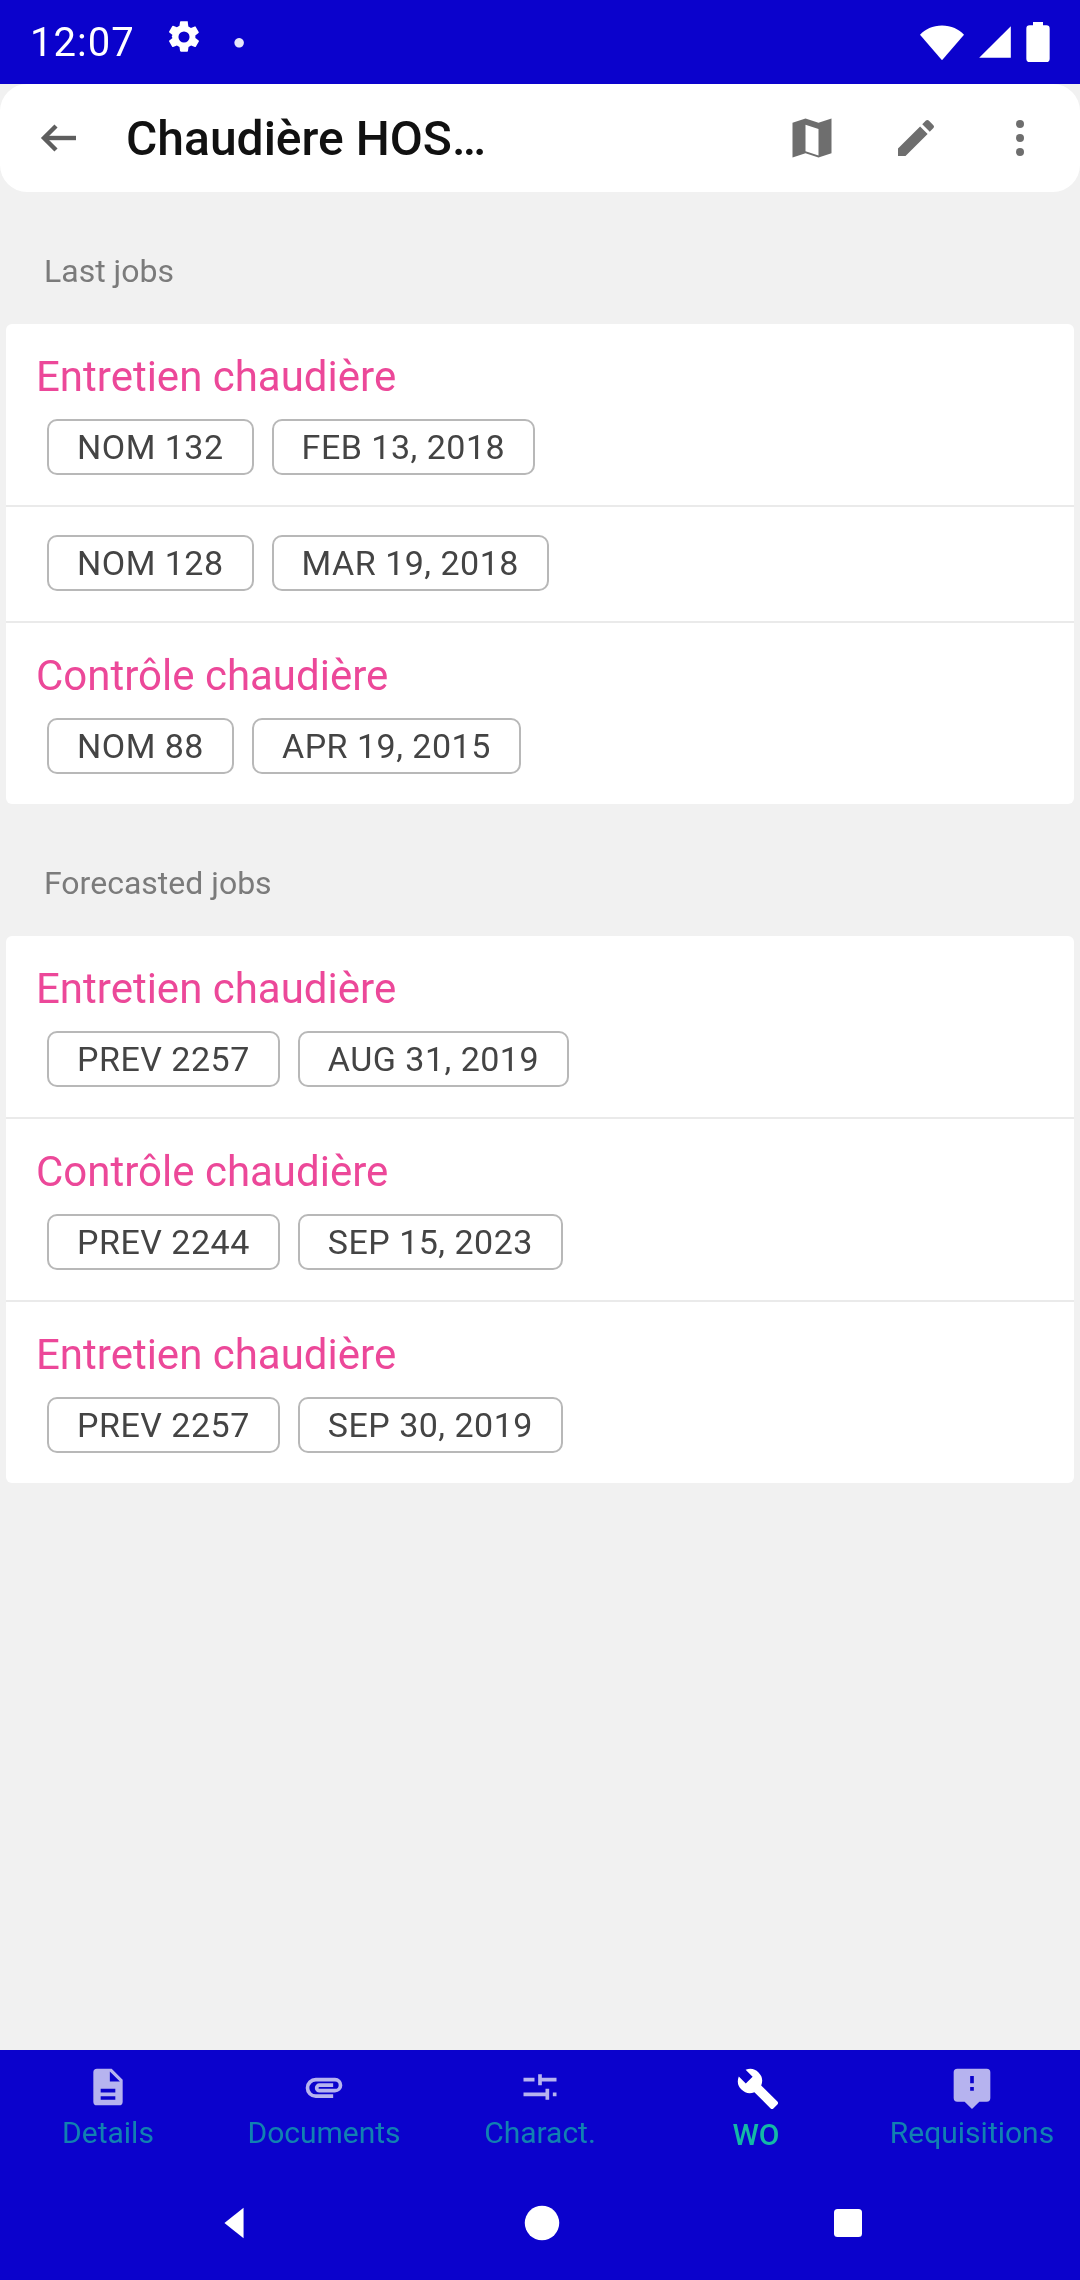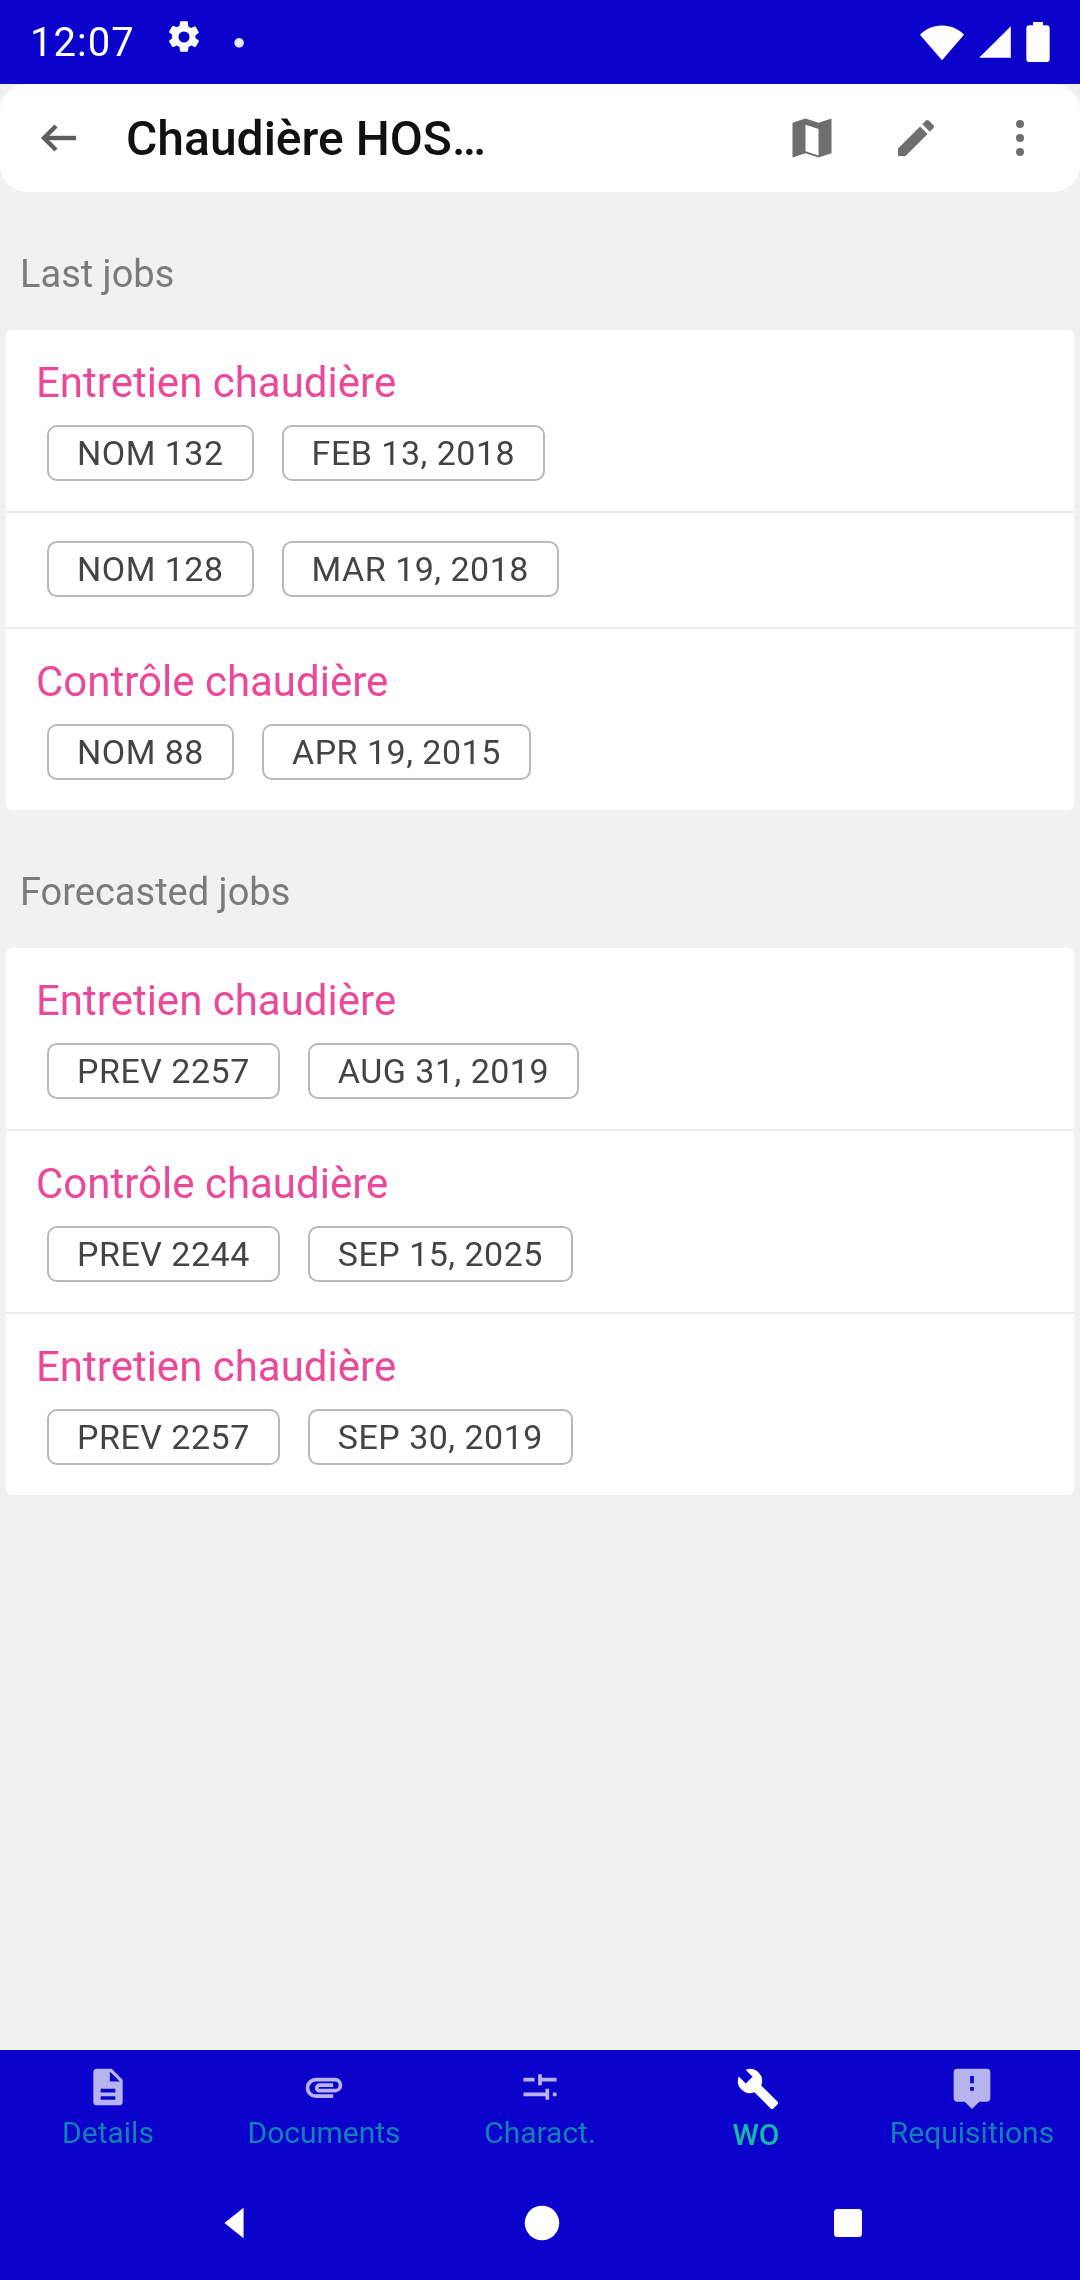"Last jobs" .section-header { font-size: 38px -> 32px; padding: 60px 20px 34px -> 60px 44px 34px }
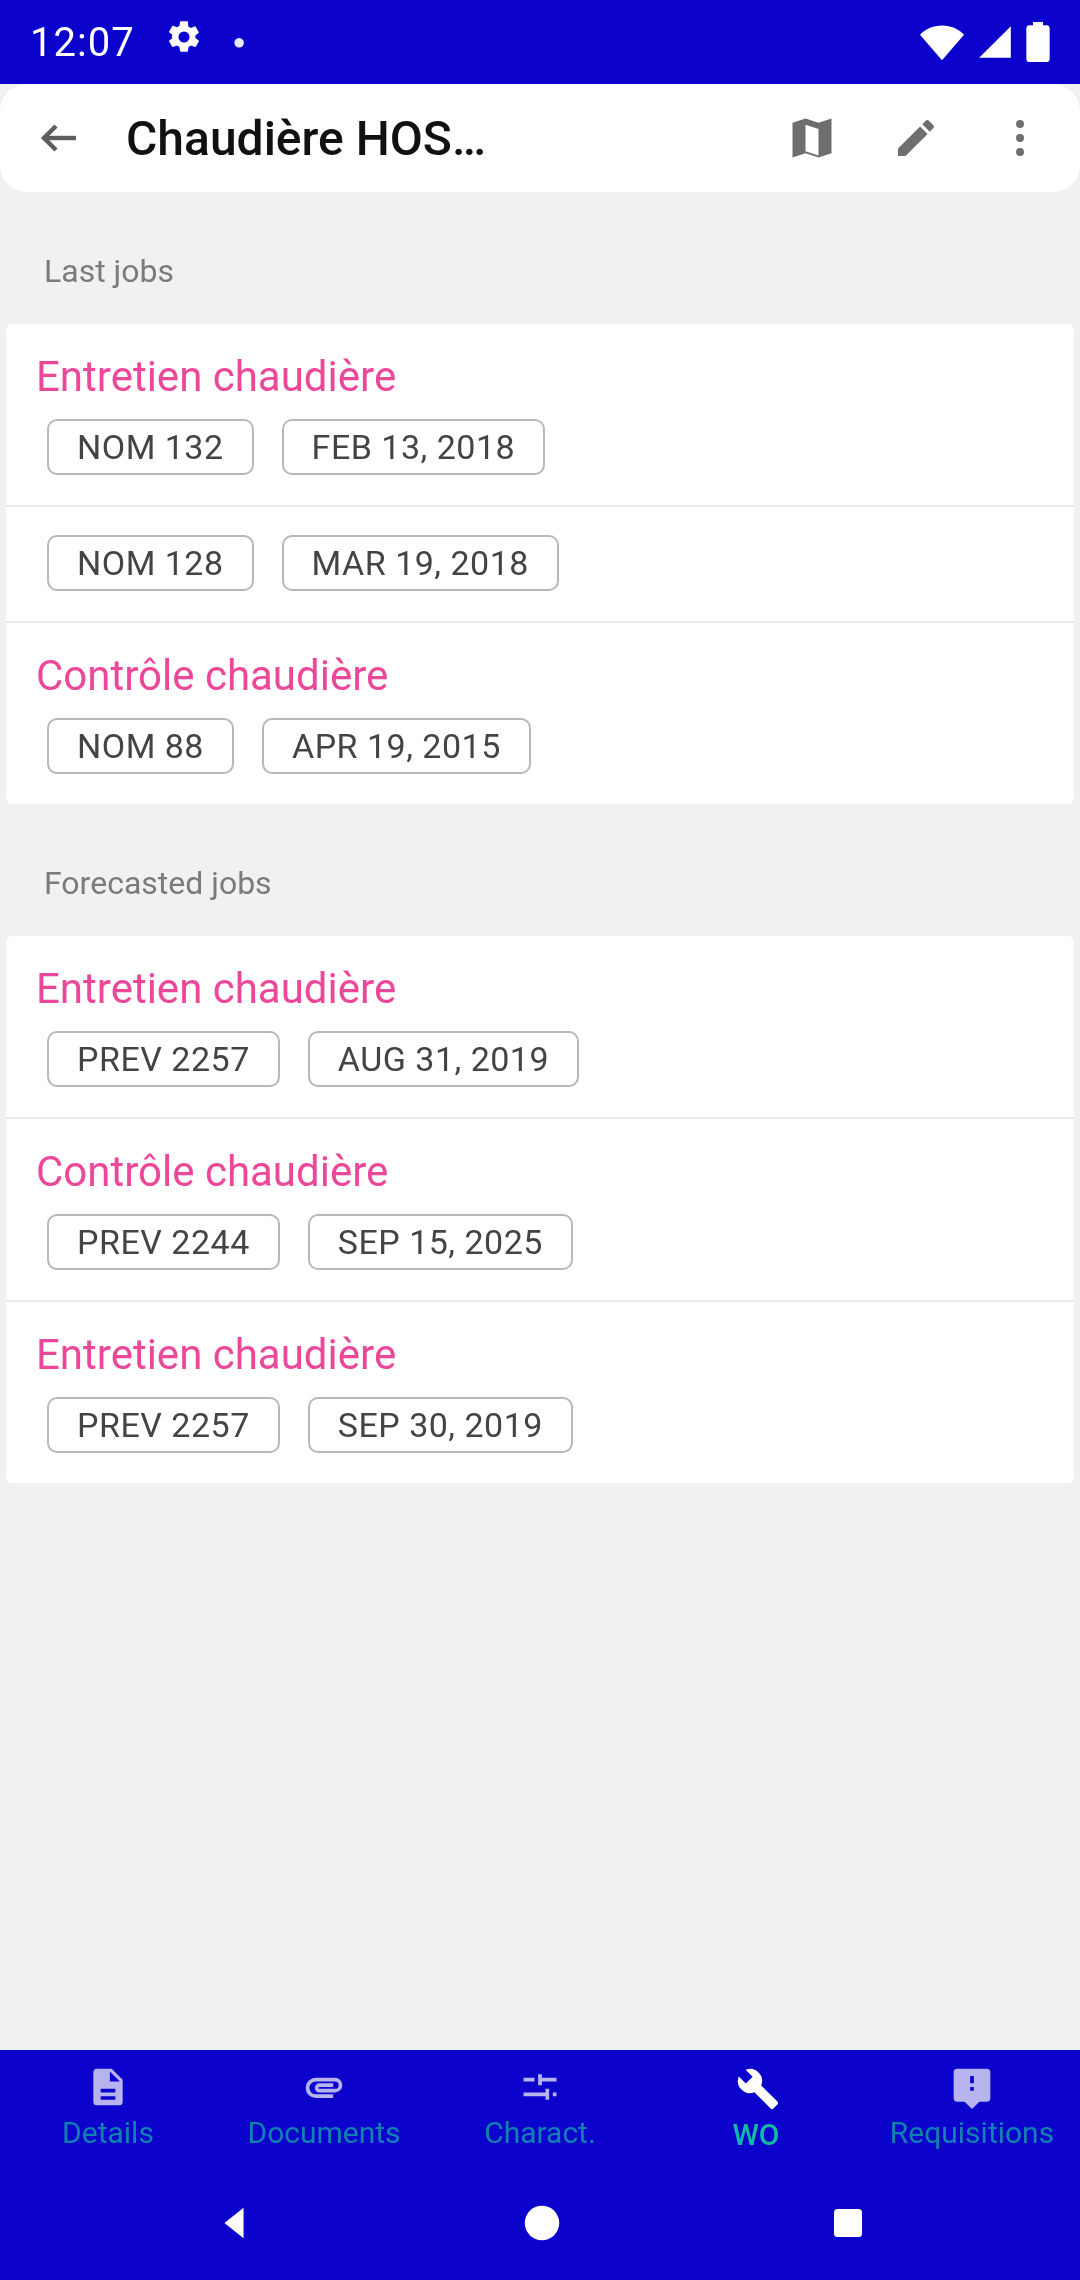"NOM 132" .chips { gap: 28px -> 18px }
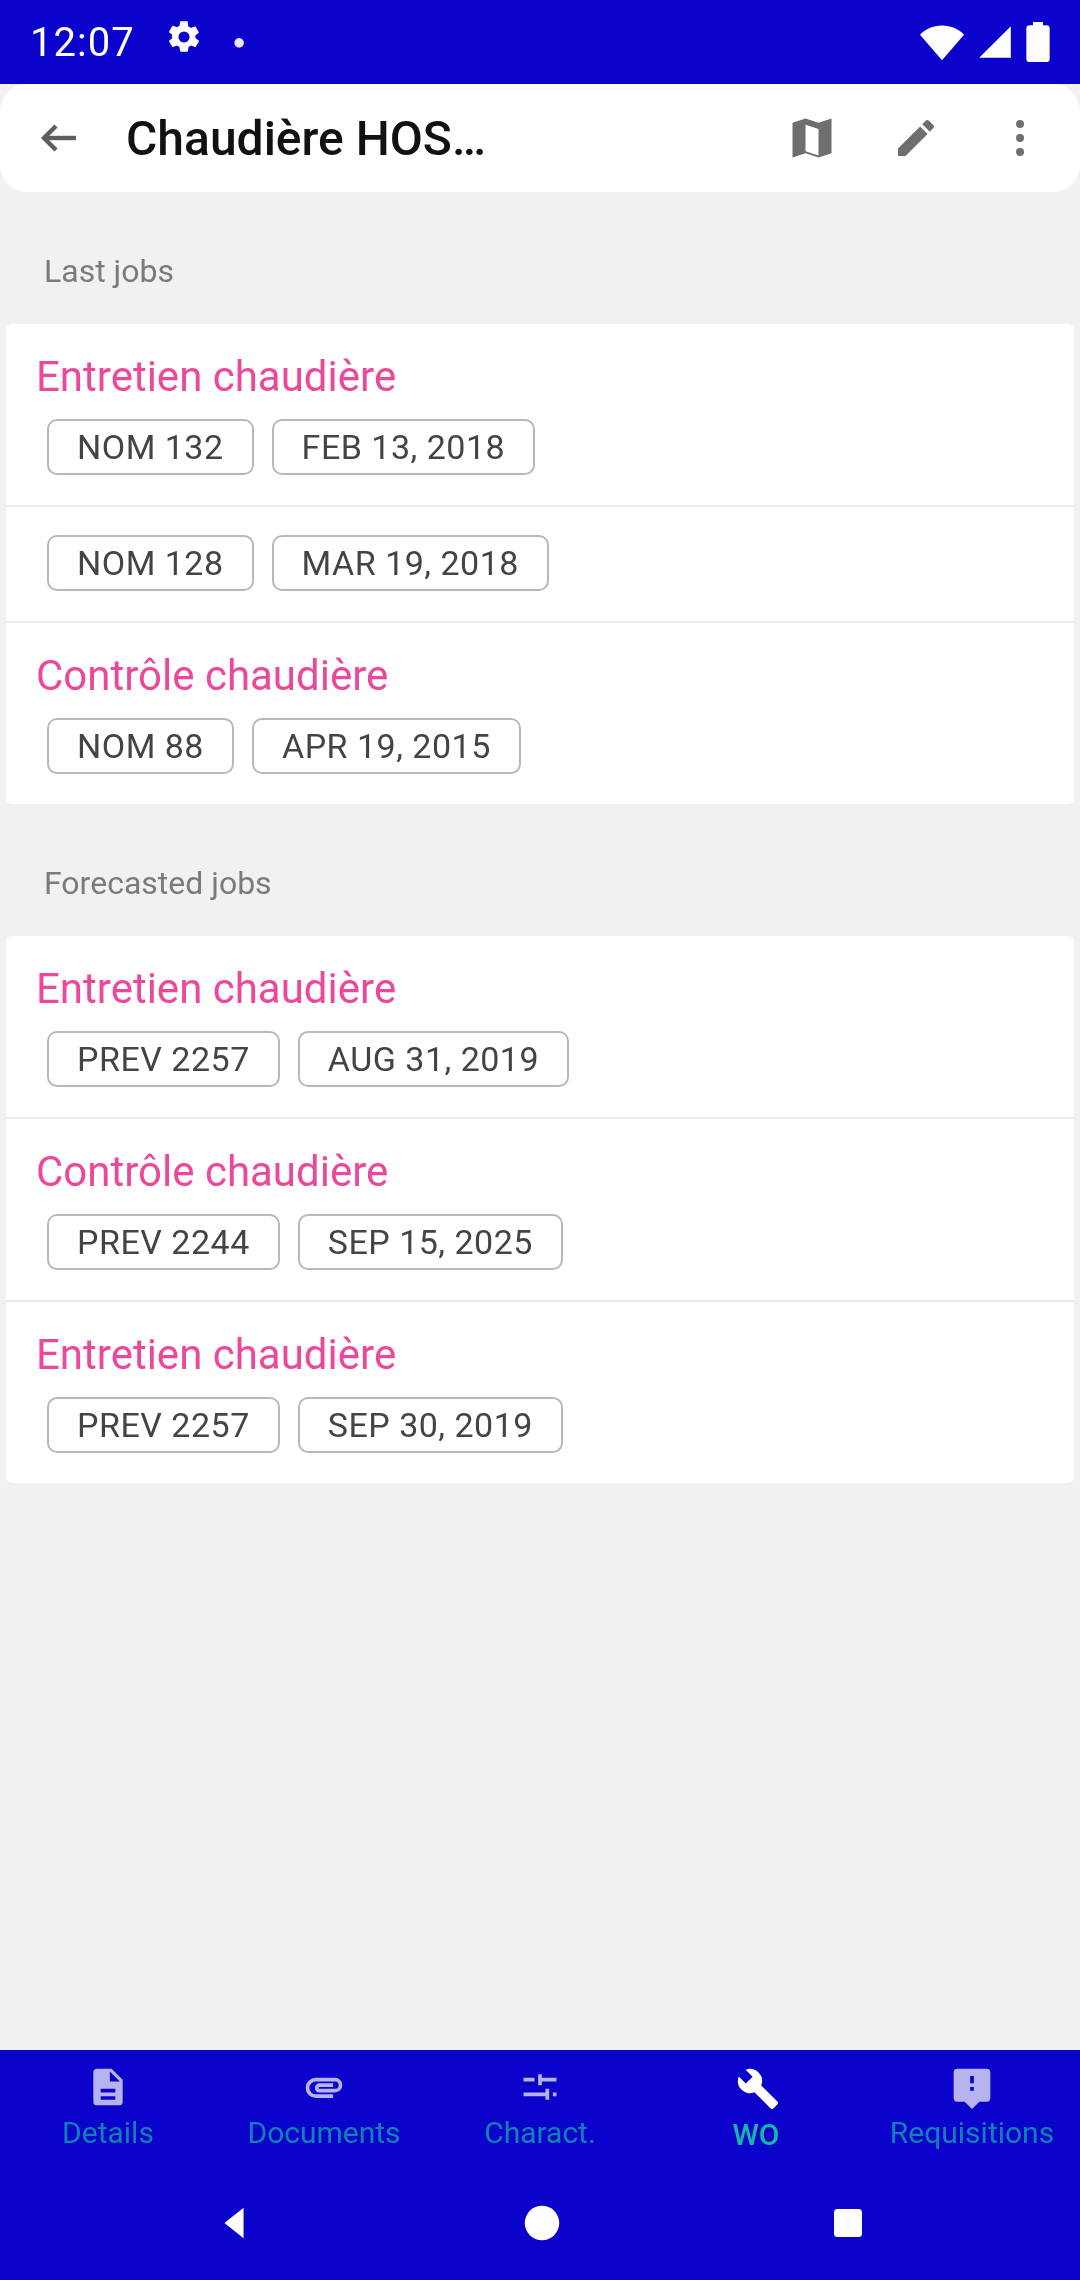"SEP 15, 2025" span.chip { text: 2025 -> 2023 }
